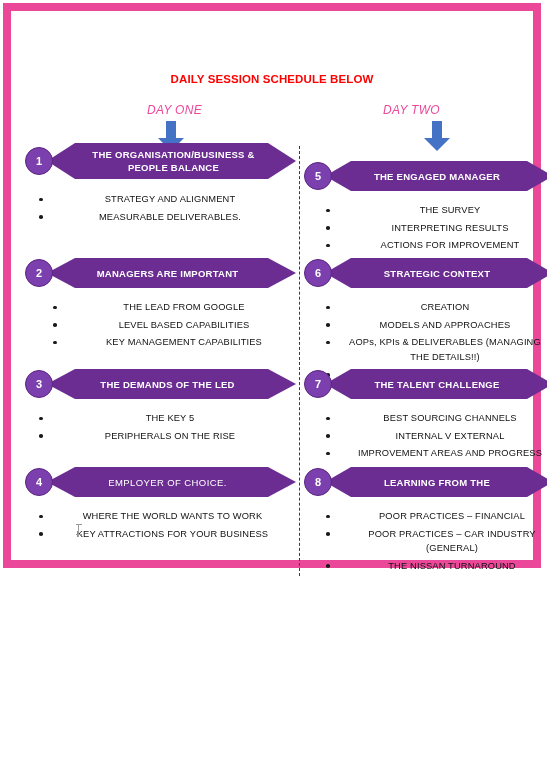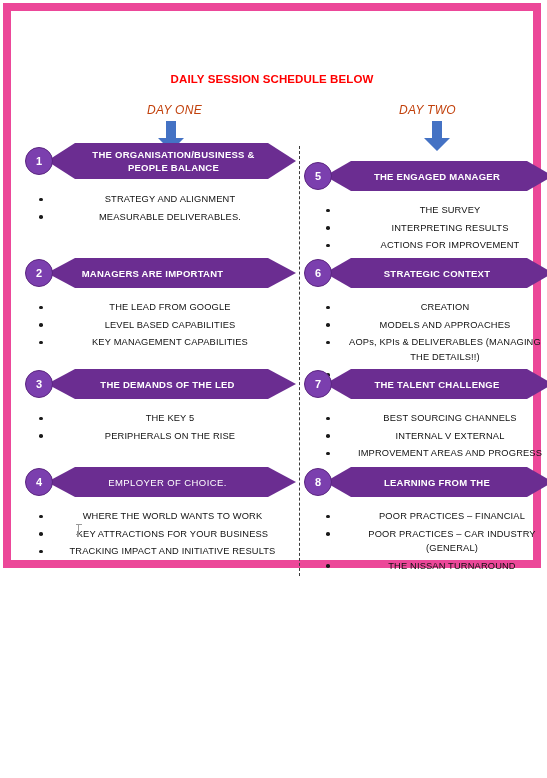"DAY ONE" .day-label { color: #c2410c -> #ec4899 }
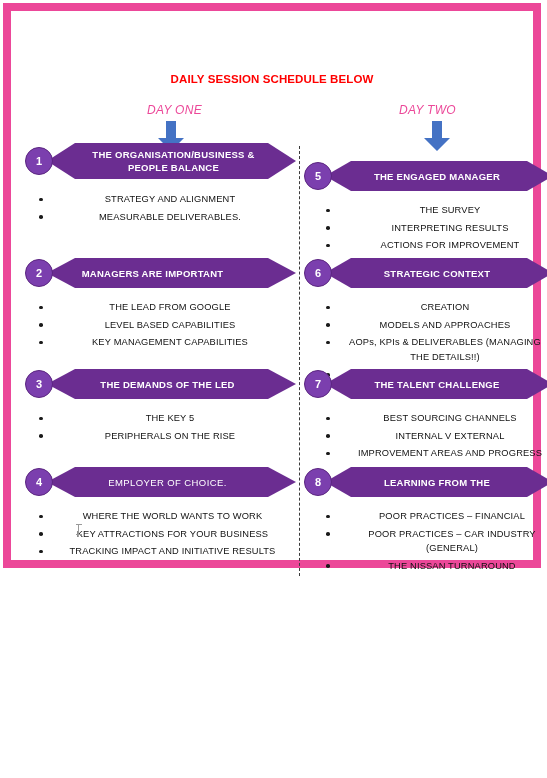"DAY TWO" #day-two-label { left: 388px -> 372px }
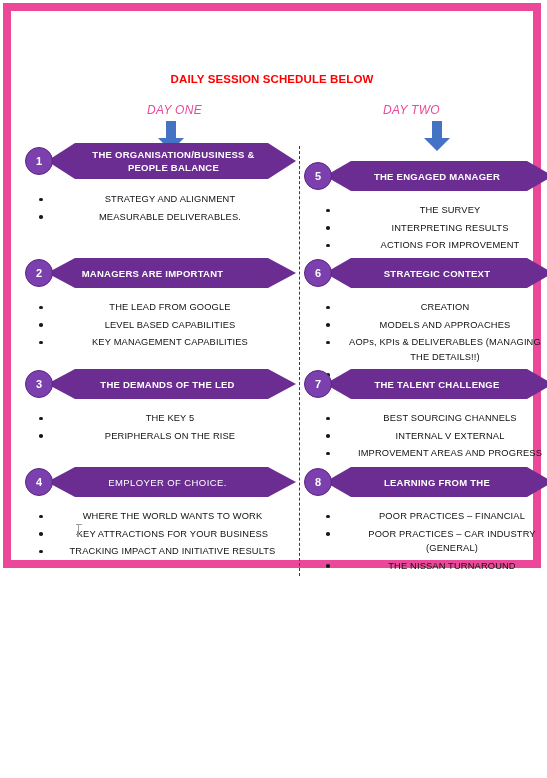"MANAGERS ARE IMPORTANT" div.banner-text { left: 39px -> 54px }
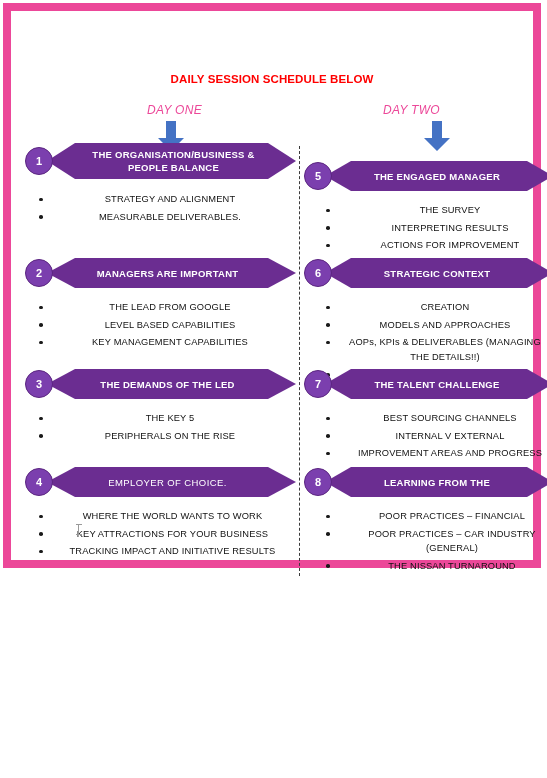"THE LEAD FROM GOOGLE" ul.bullets { left: 22px -> 36px }
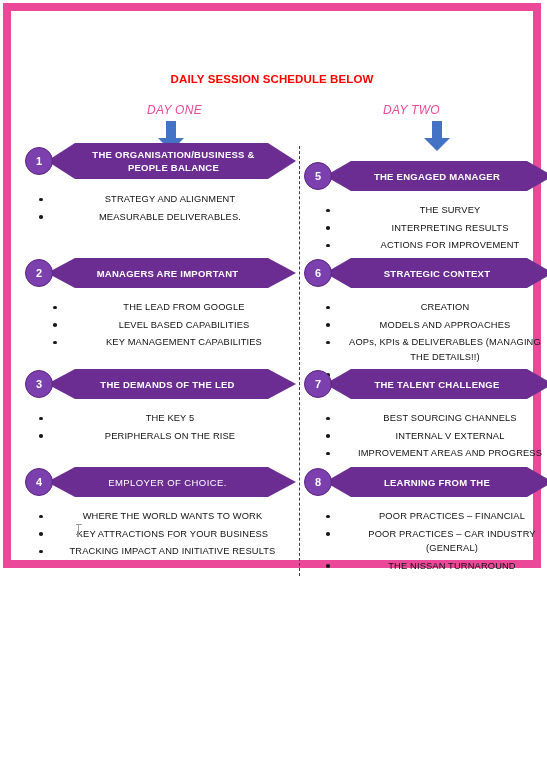"TRACKING IMPACT AND INITIATIVE RESULTS" li { html: <li>TRACKING IMPACT AND INITIATIVE RESULTS</li> -> none }
